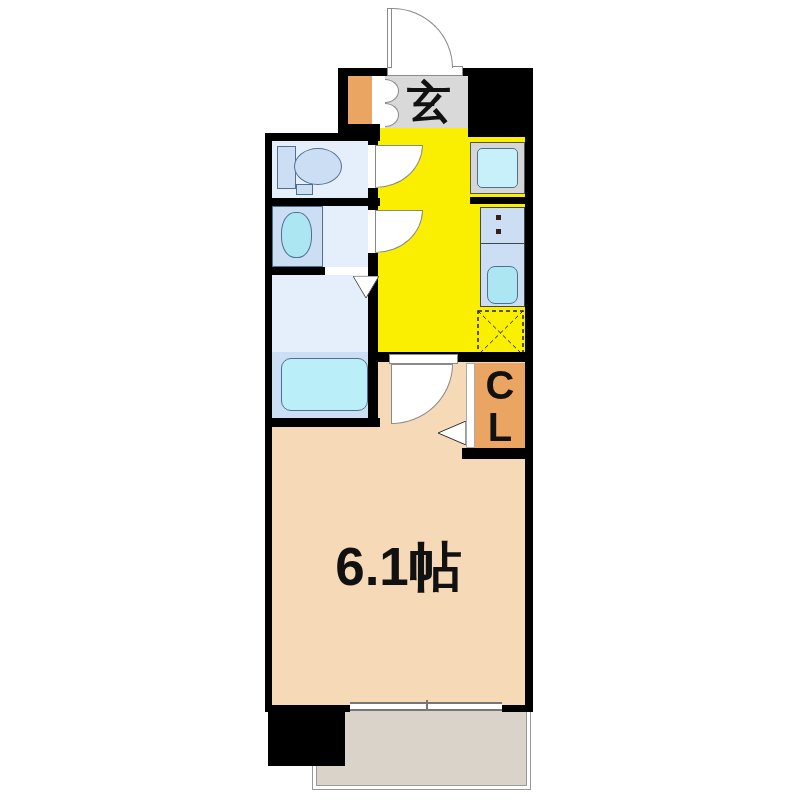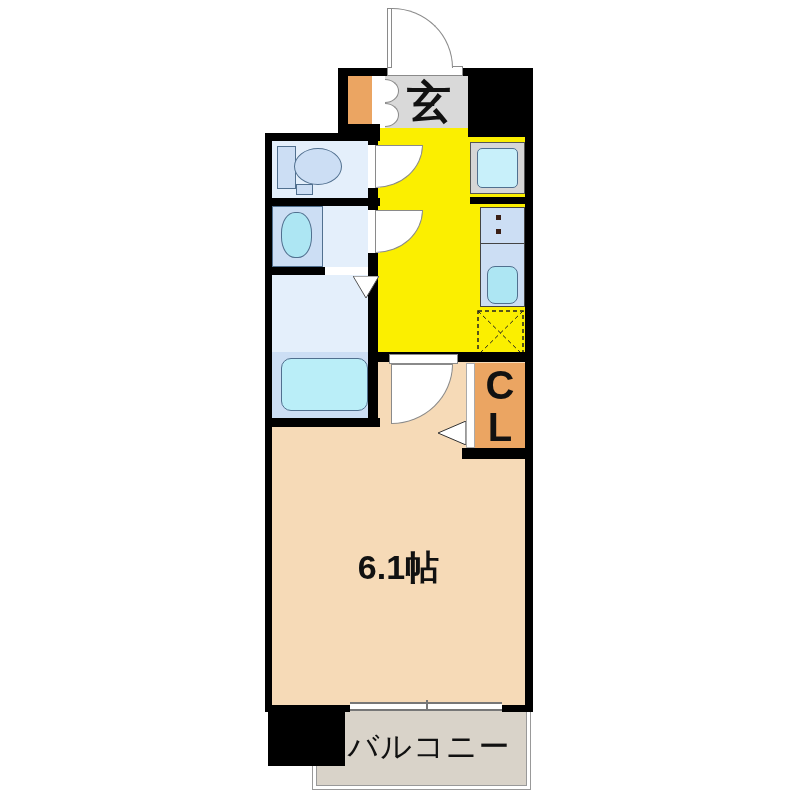"6.1帖" .t-room2 { font-size: 34px -> 53px }
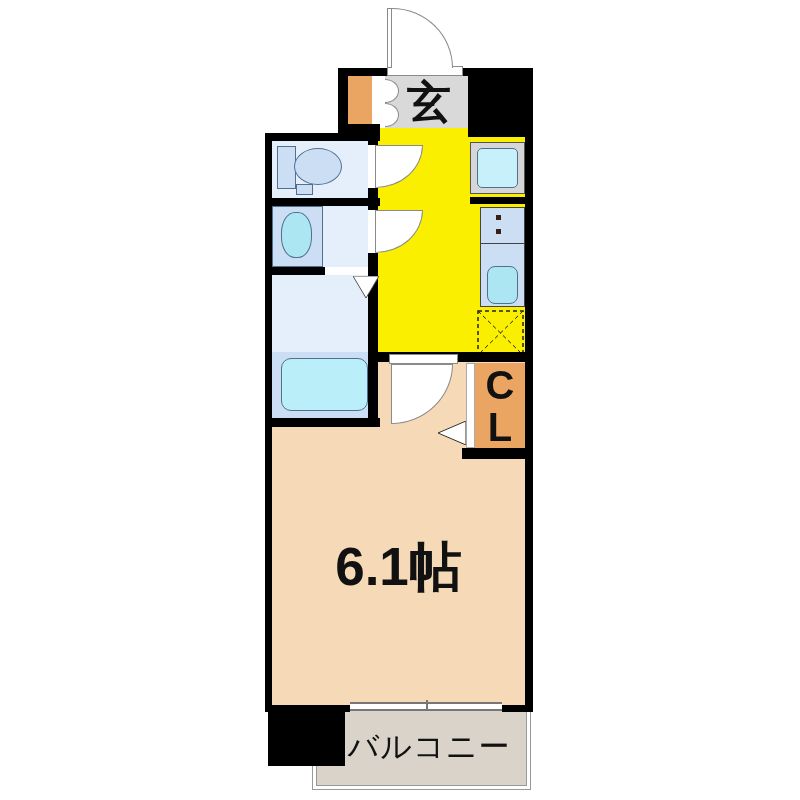"バルコニー" div.abs { html: <div>バルコニー</div> -> none }
